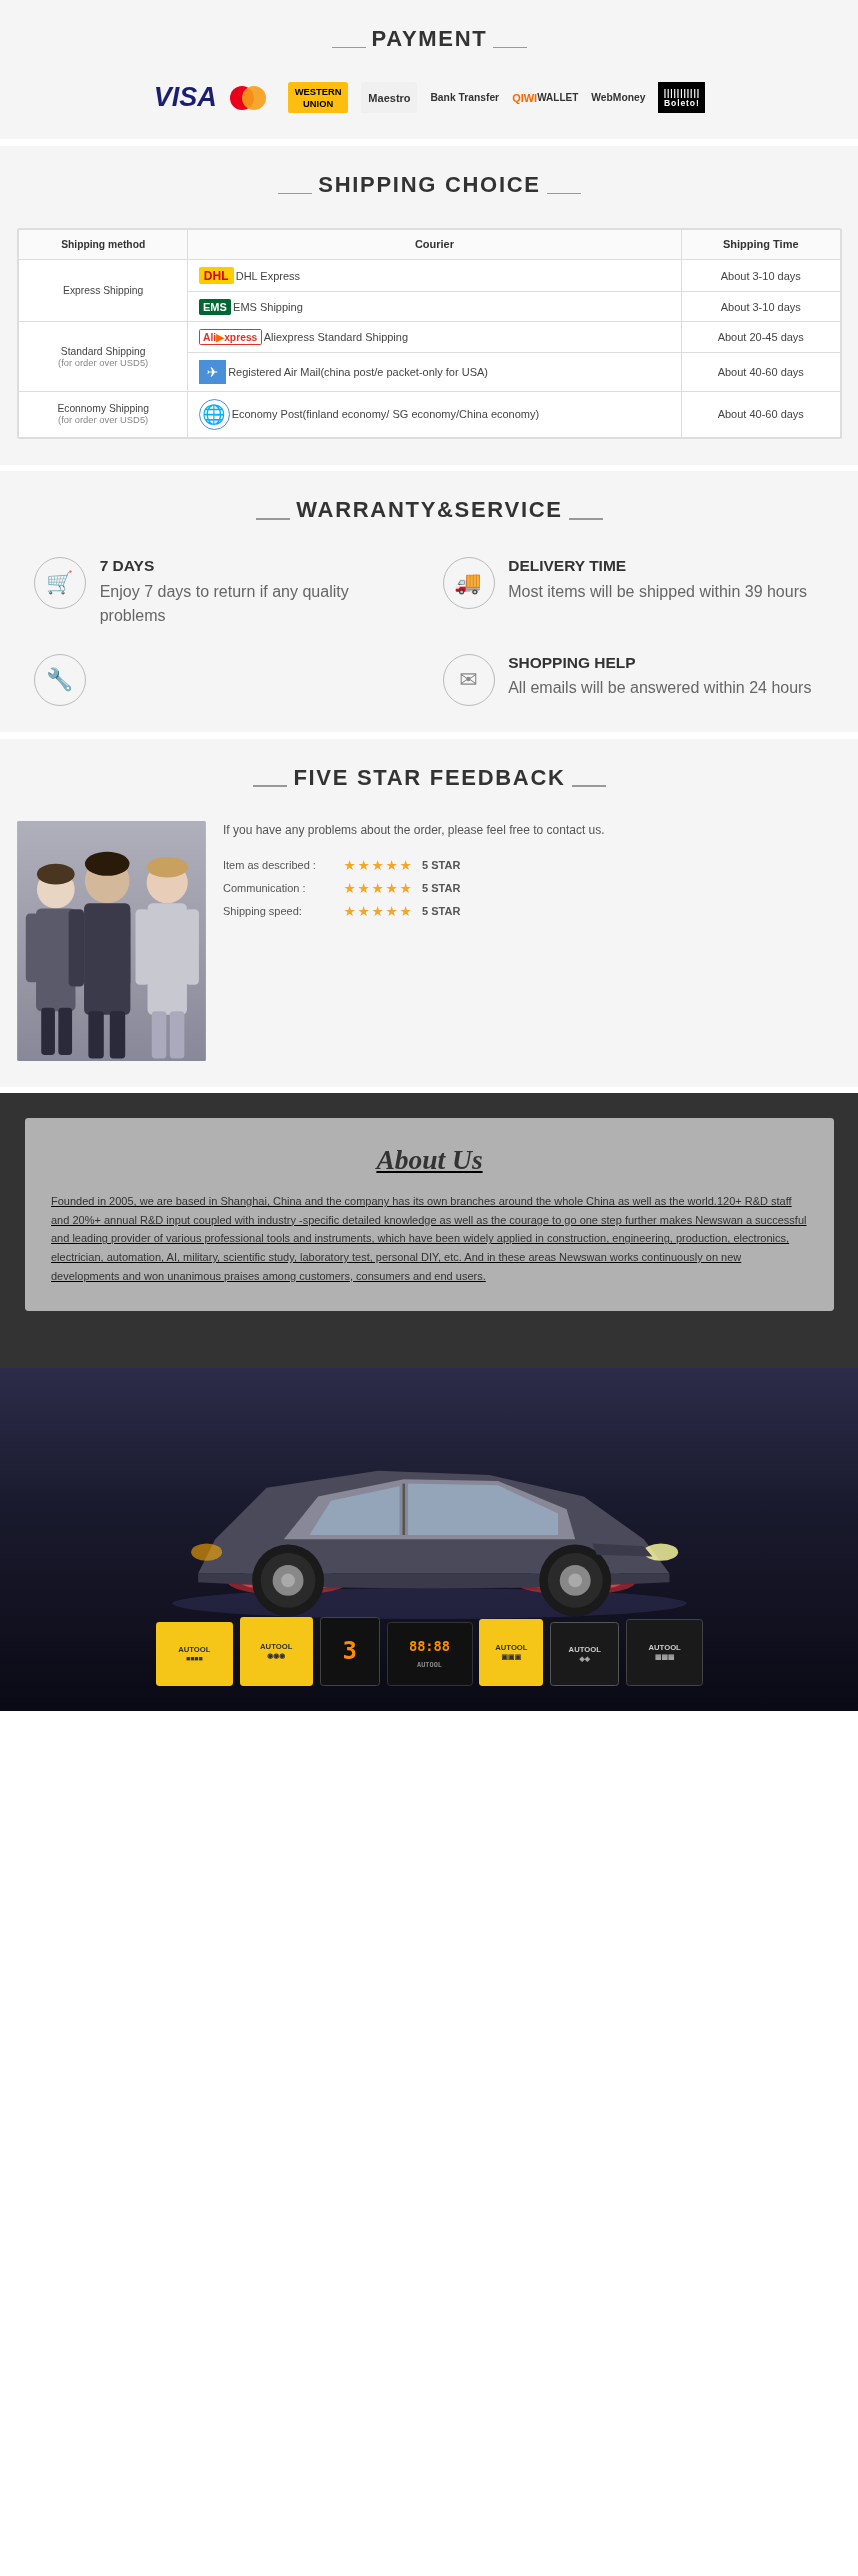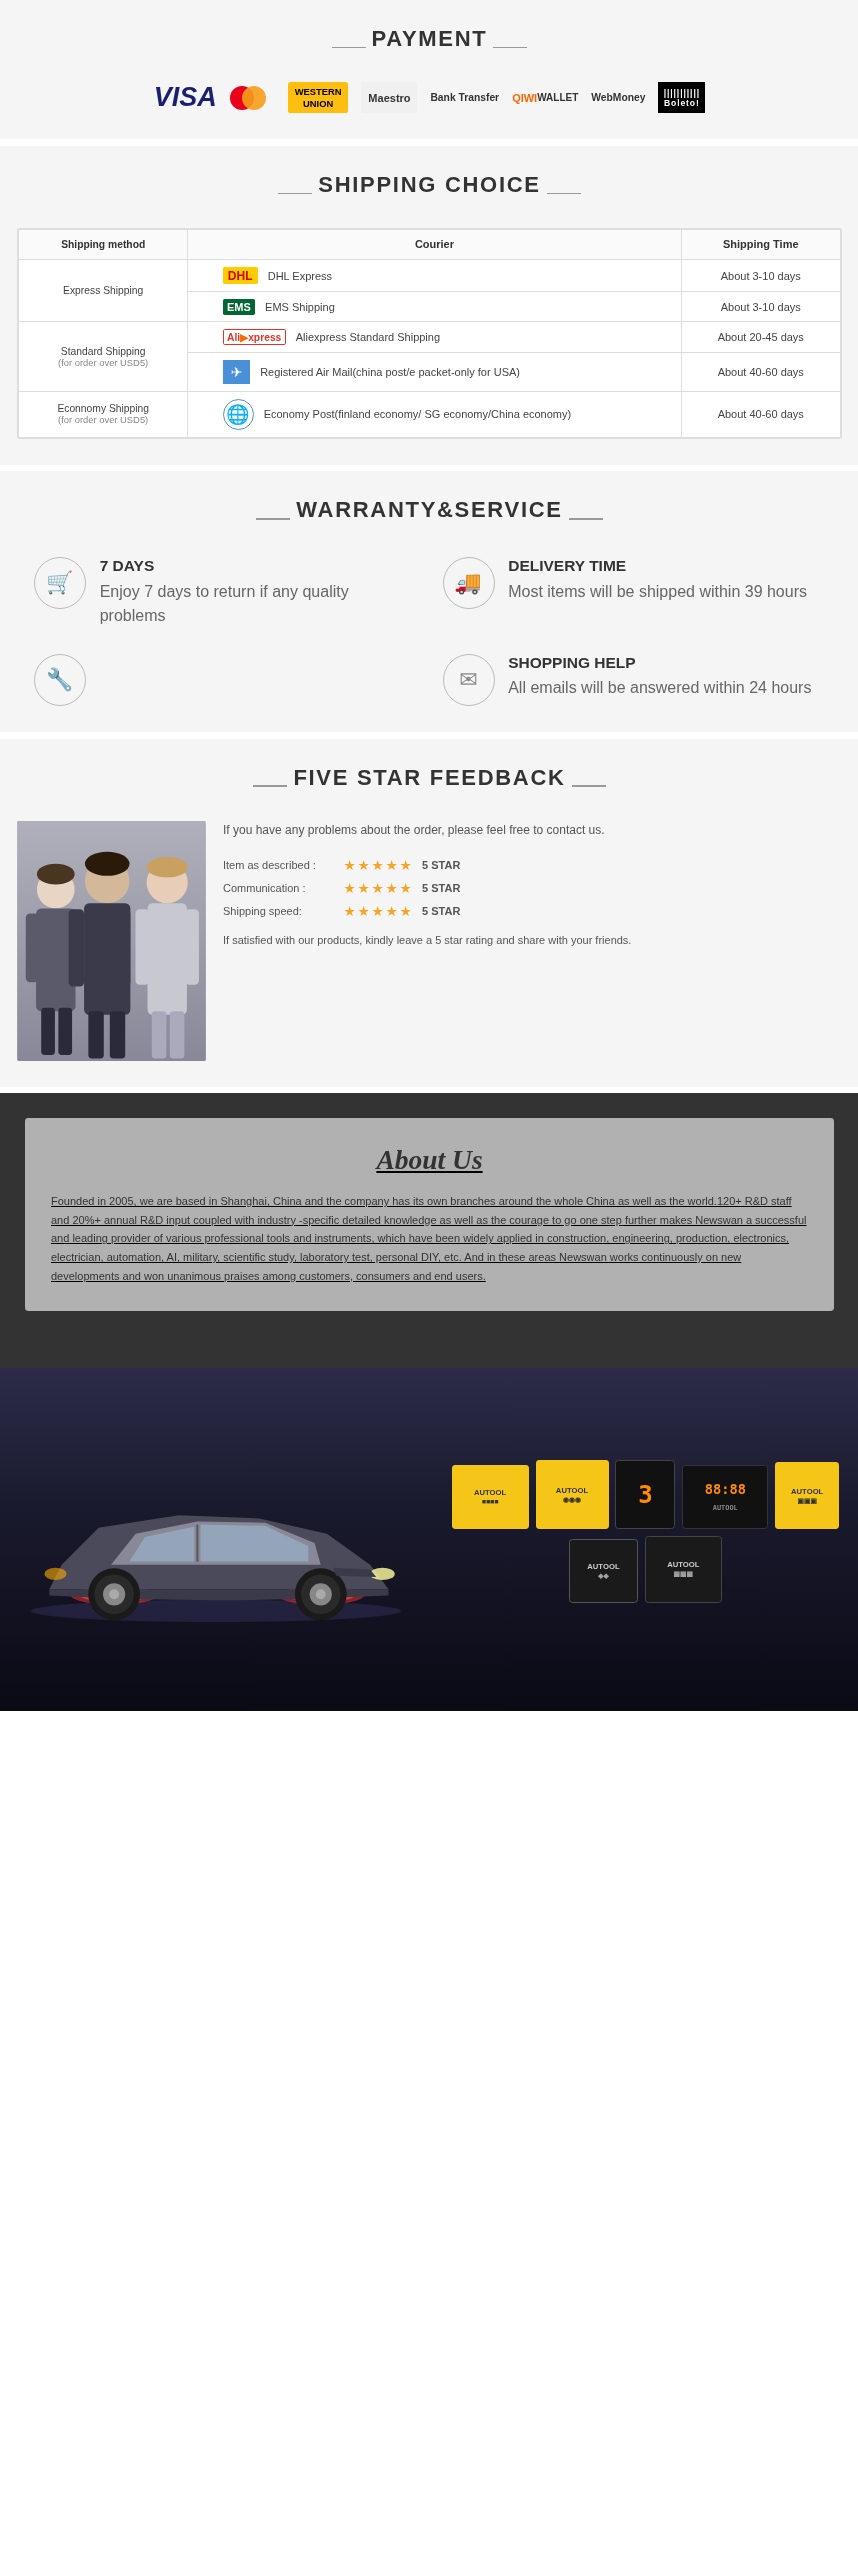"DHL" .courier-row { gap: 10px -> 2px; margin-left: 24px -> none }
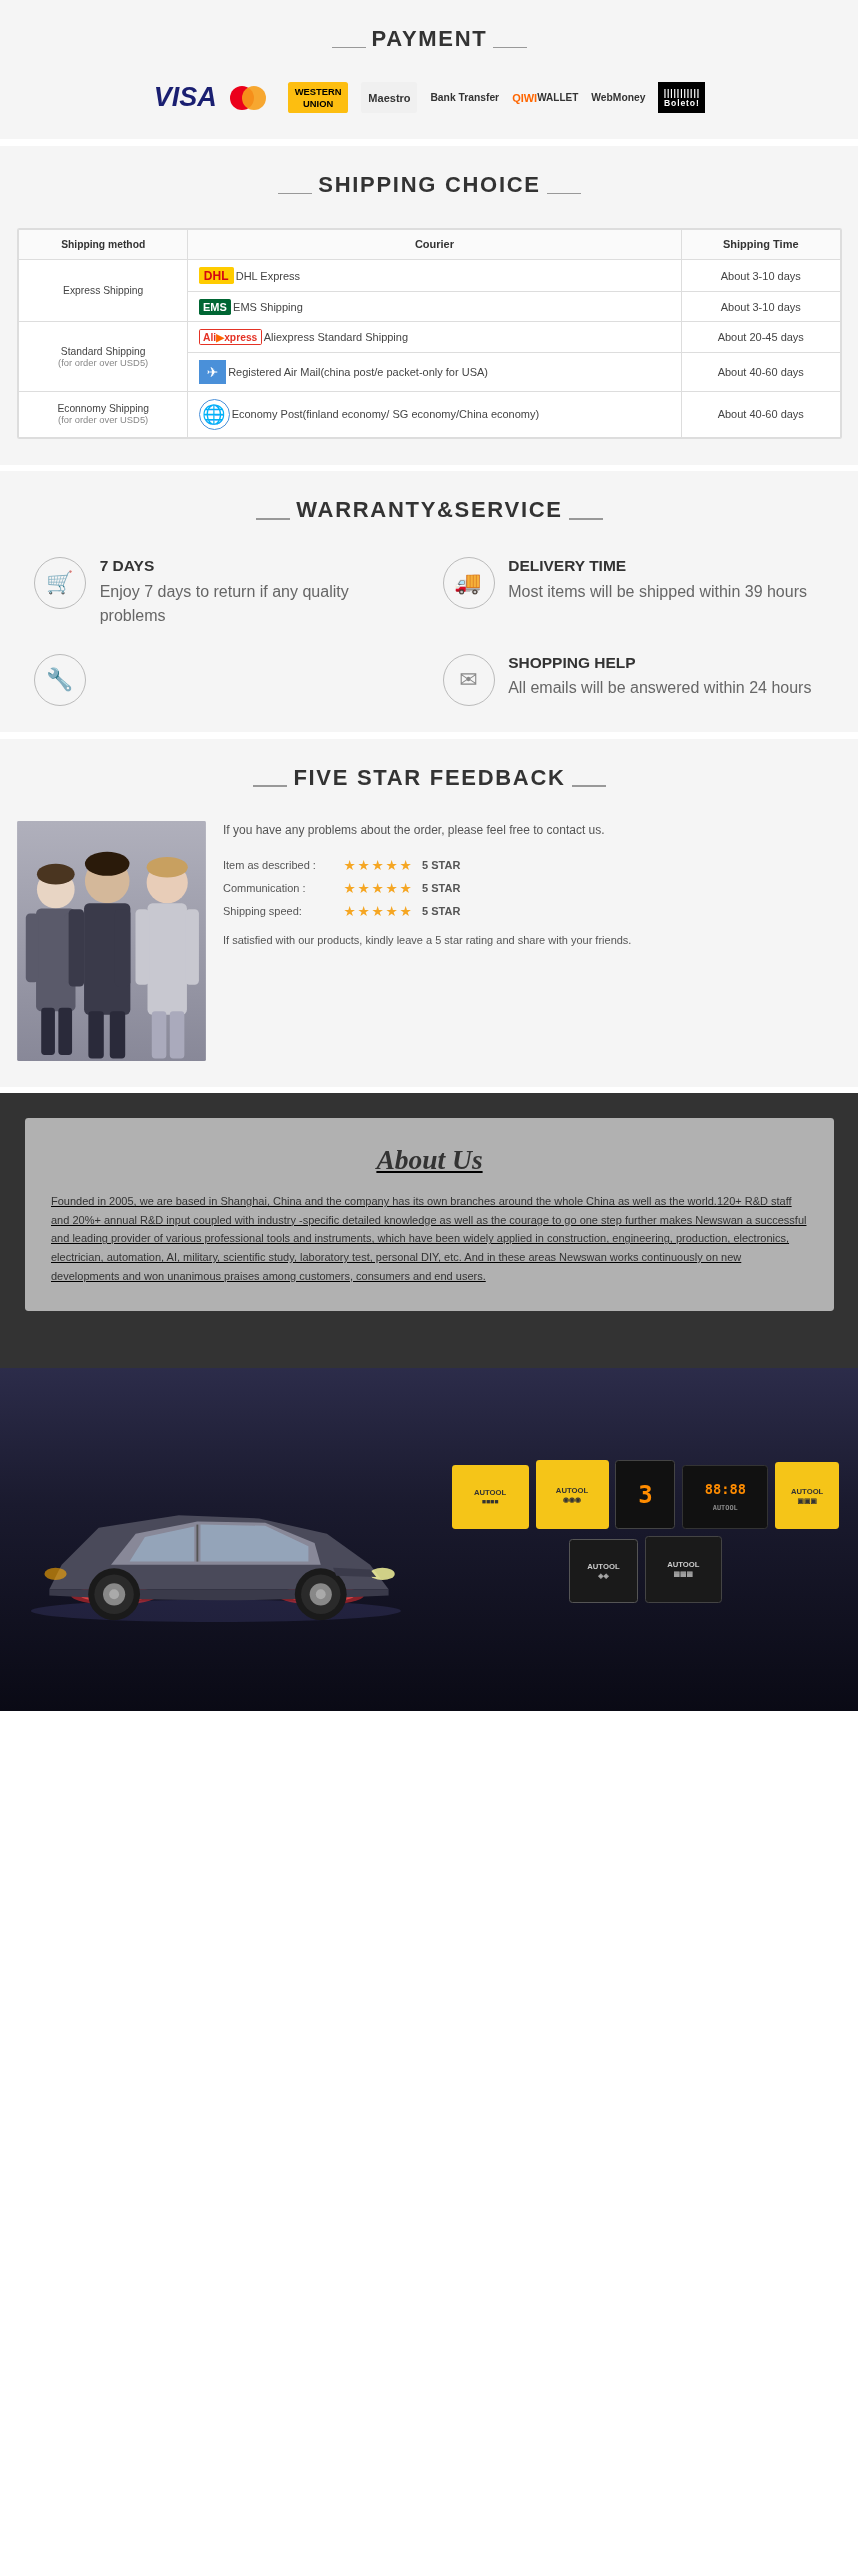"If satisfied with our products," p.fivestar-footer { html: <p>If satisfied with our products, kindly leave a 5 star rating and share with your friends.</p> -> none }
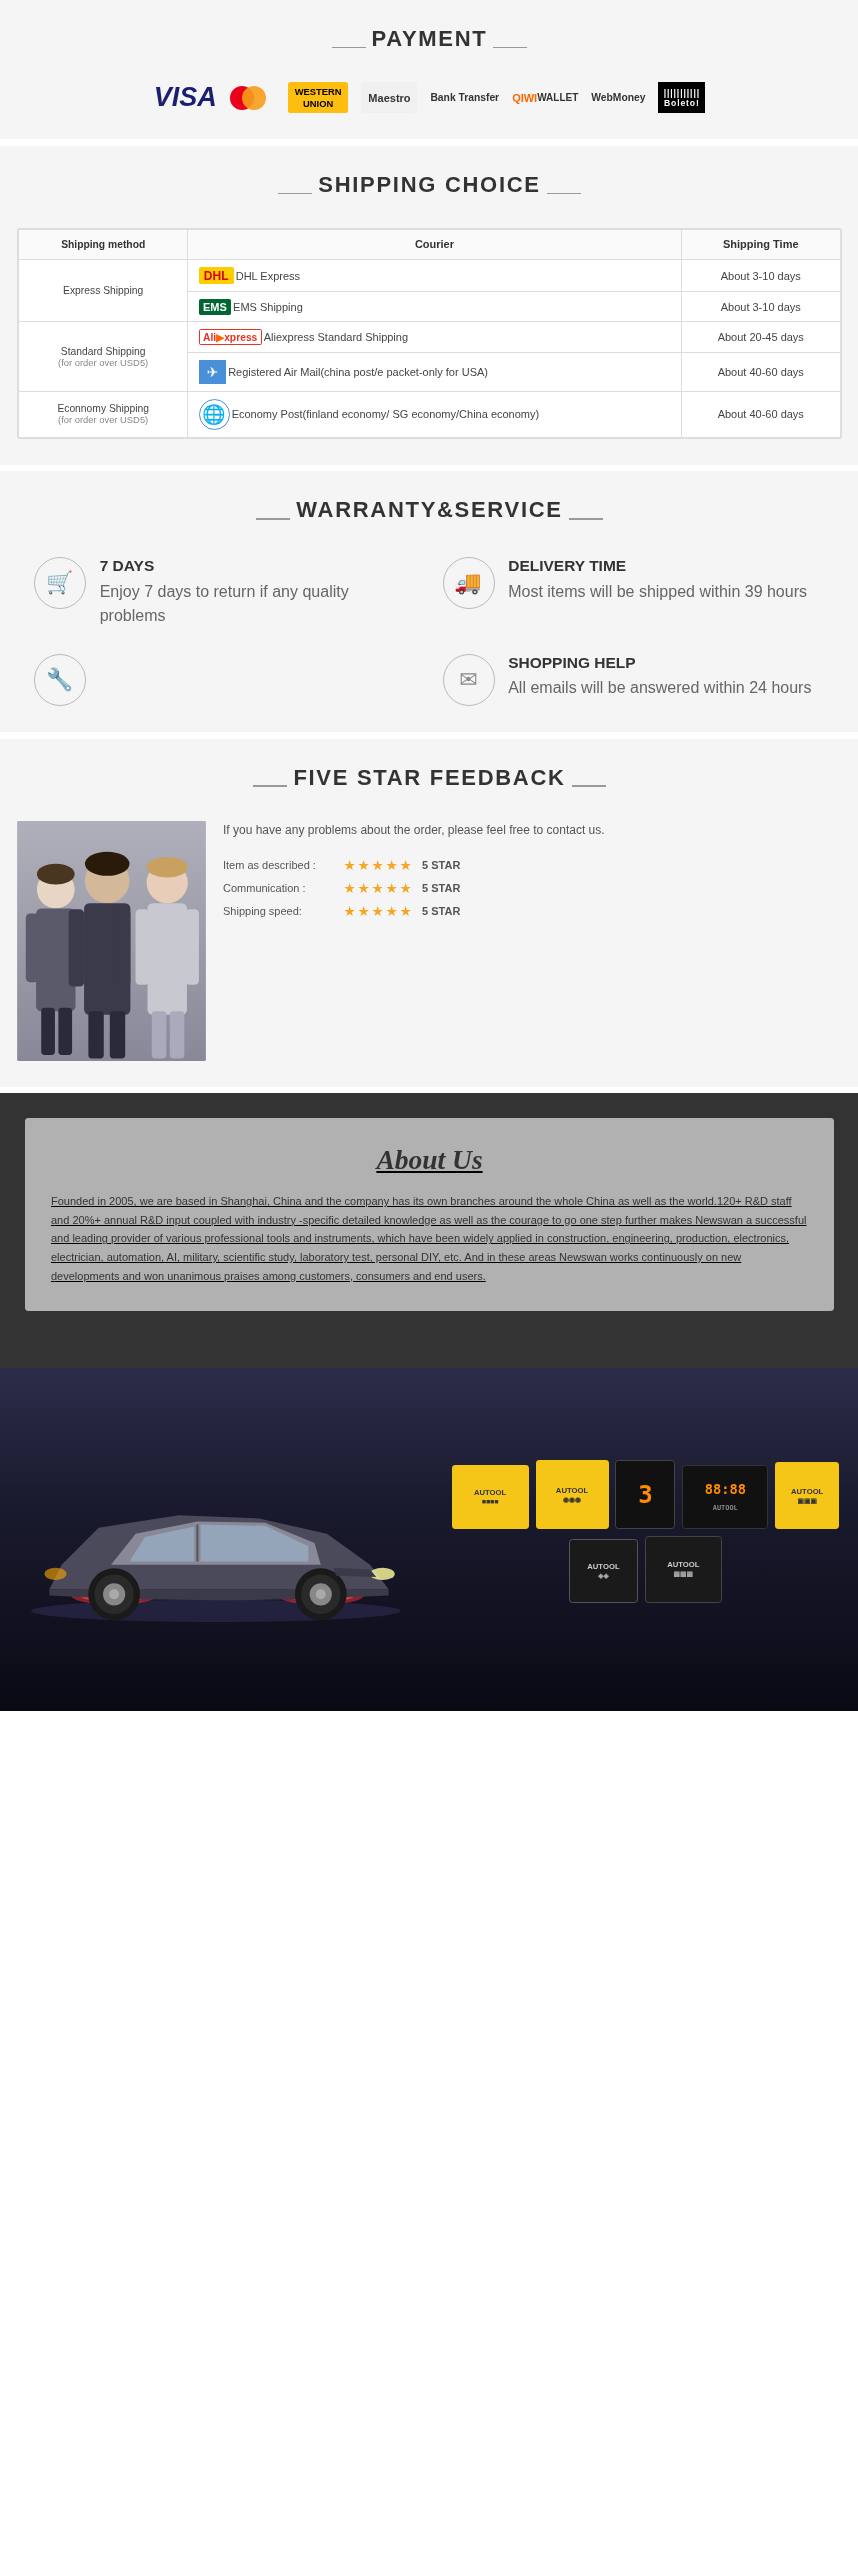"AUTOOL" .car-bg { flex-direction: row -> column }
